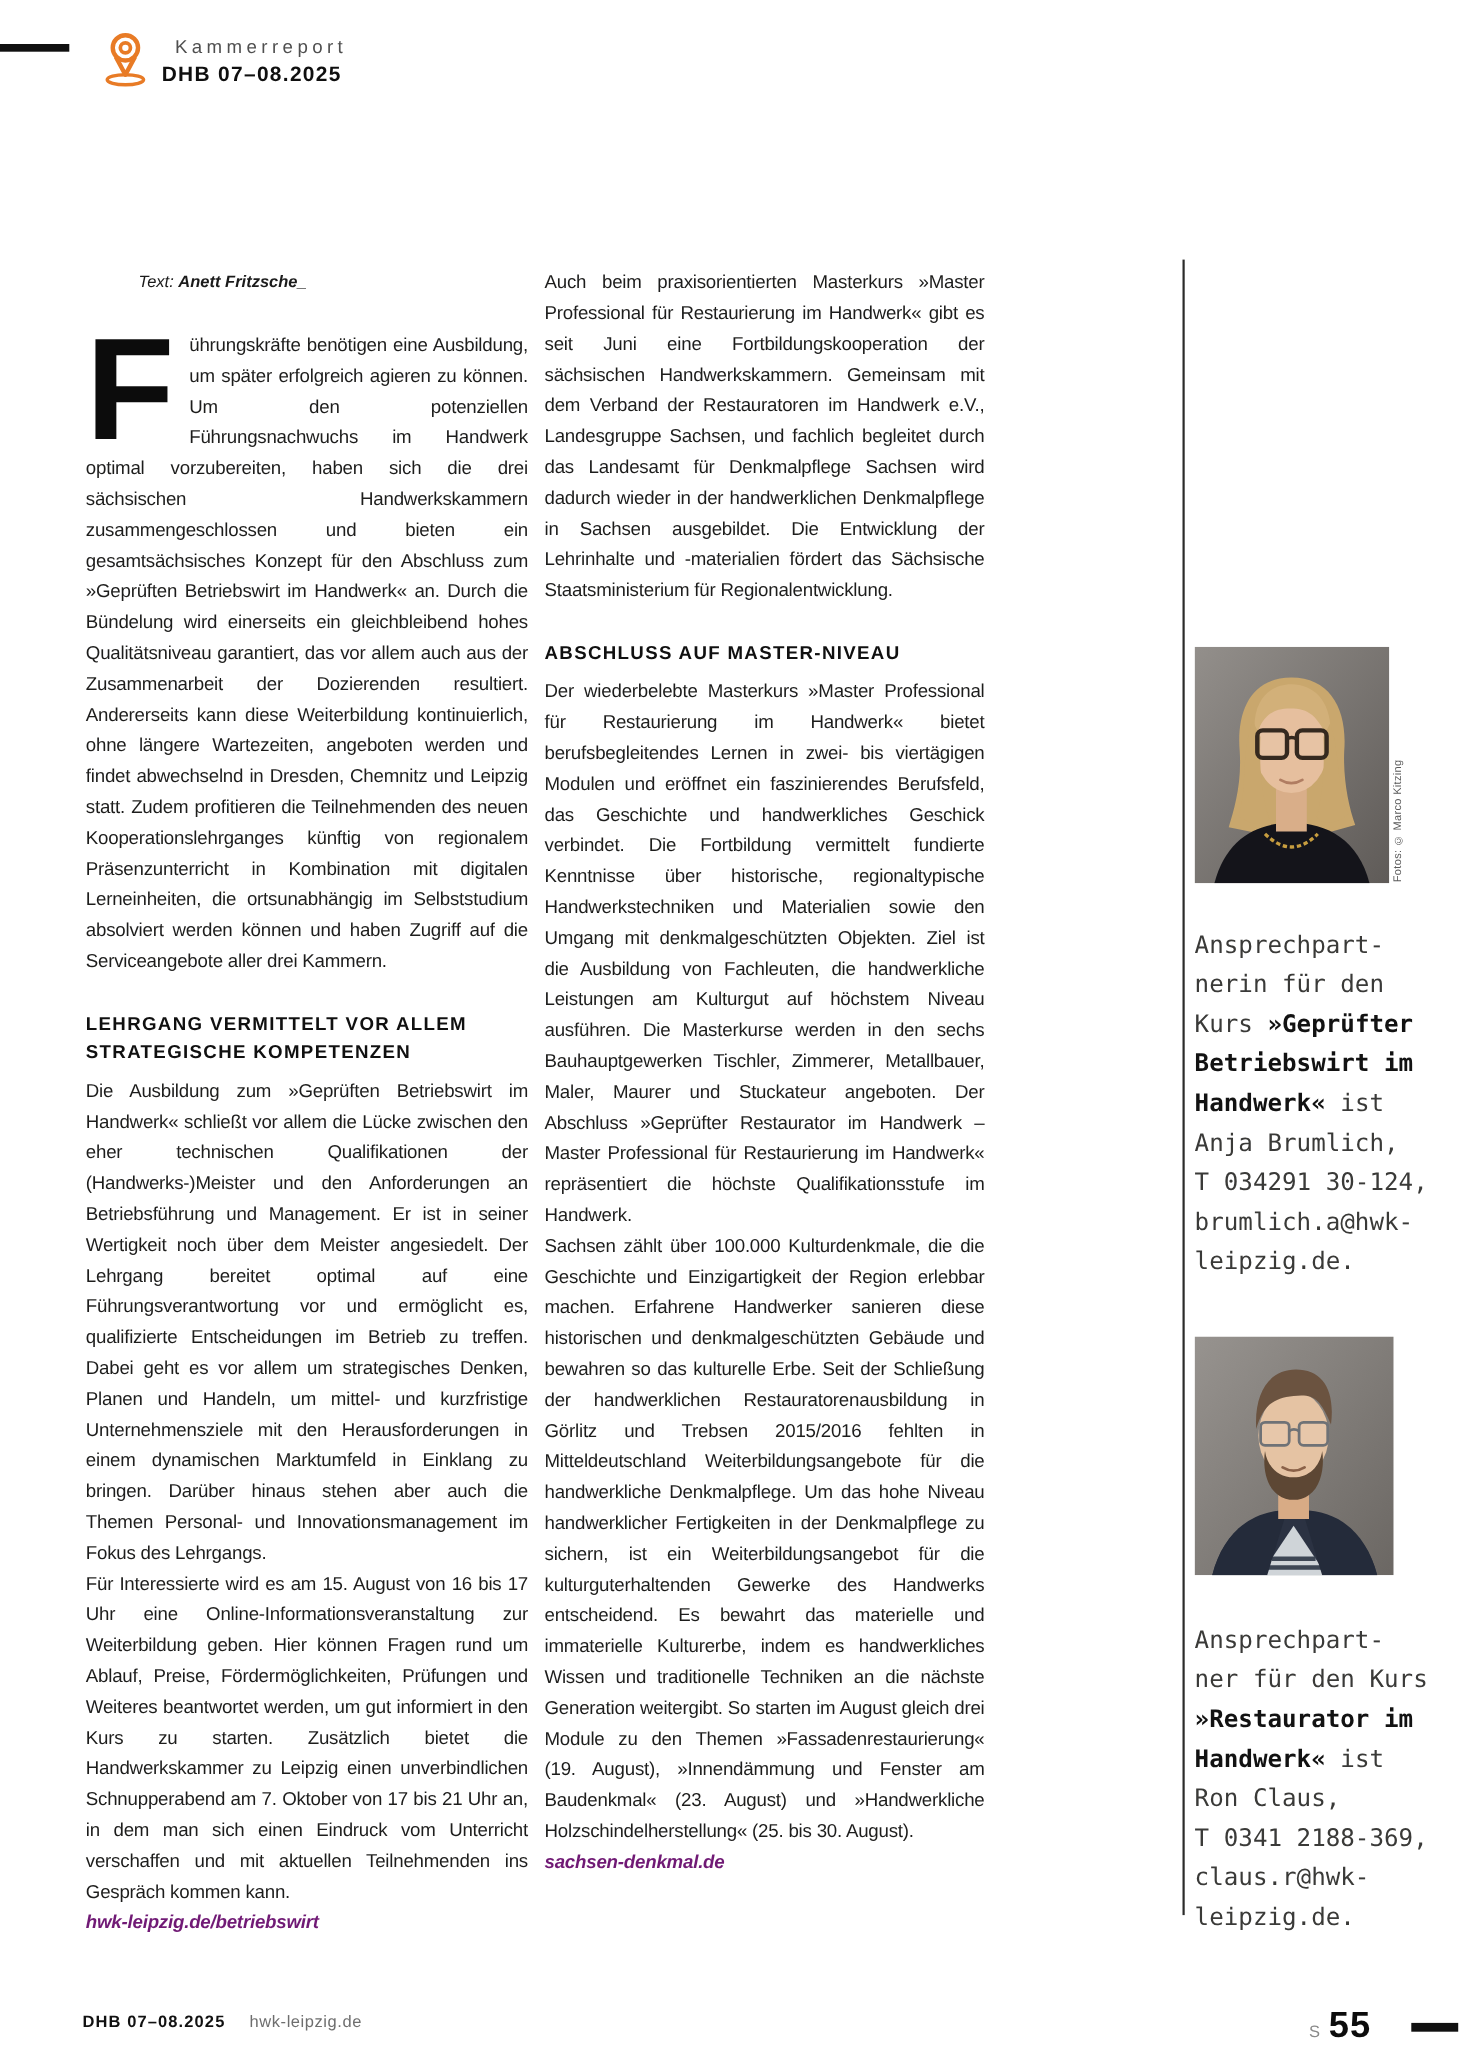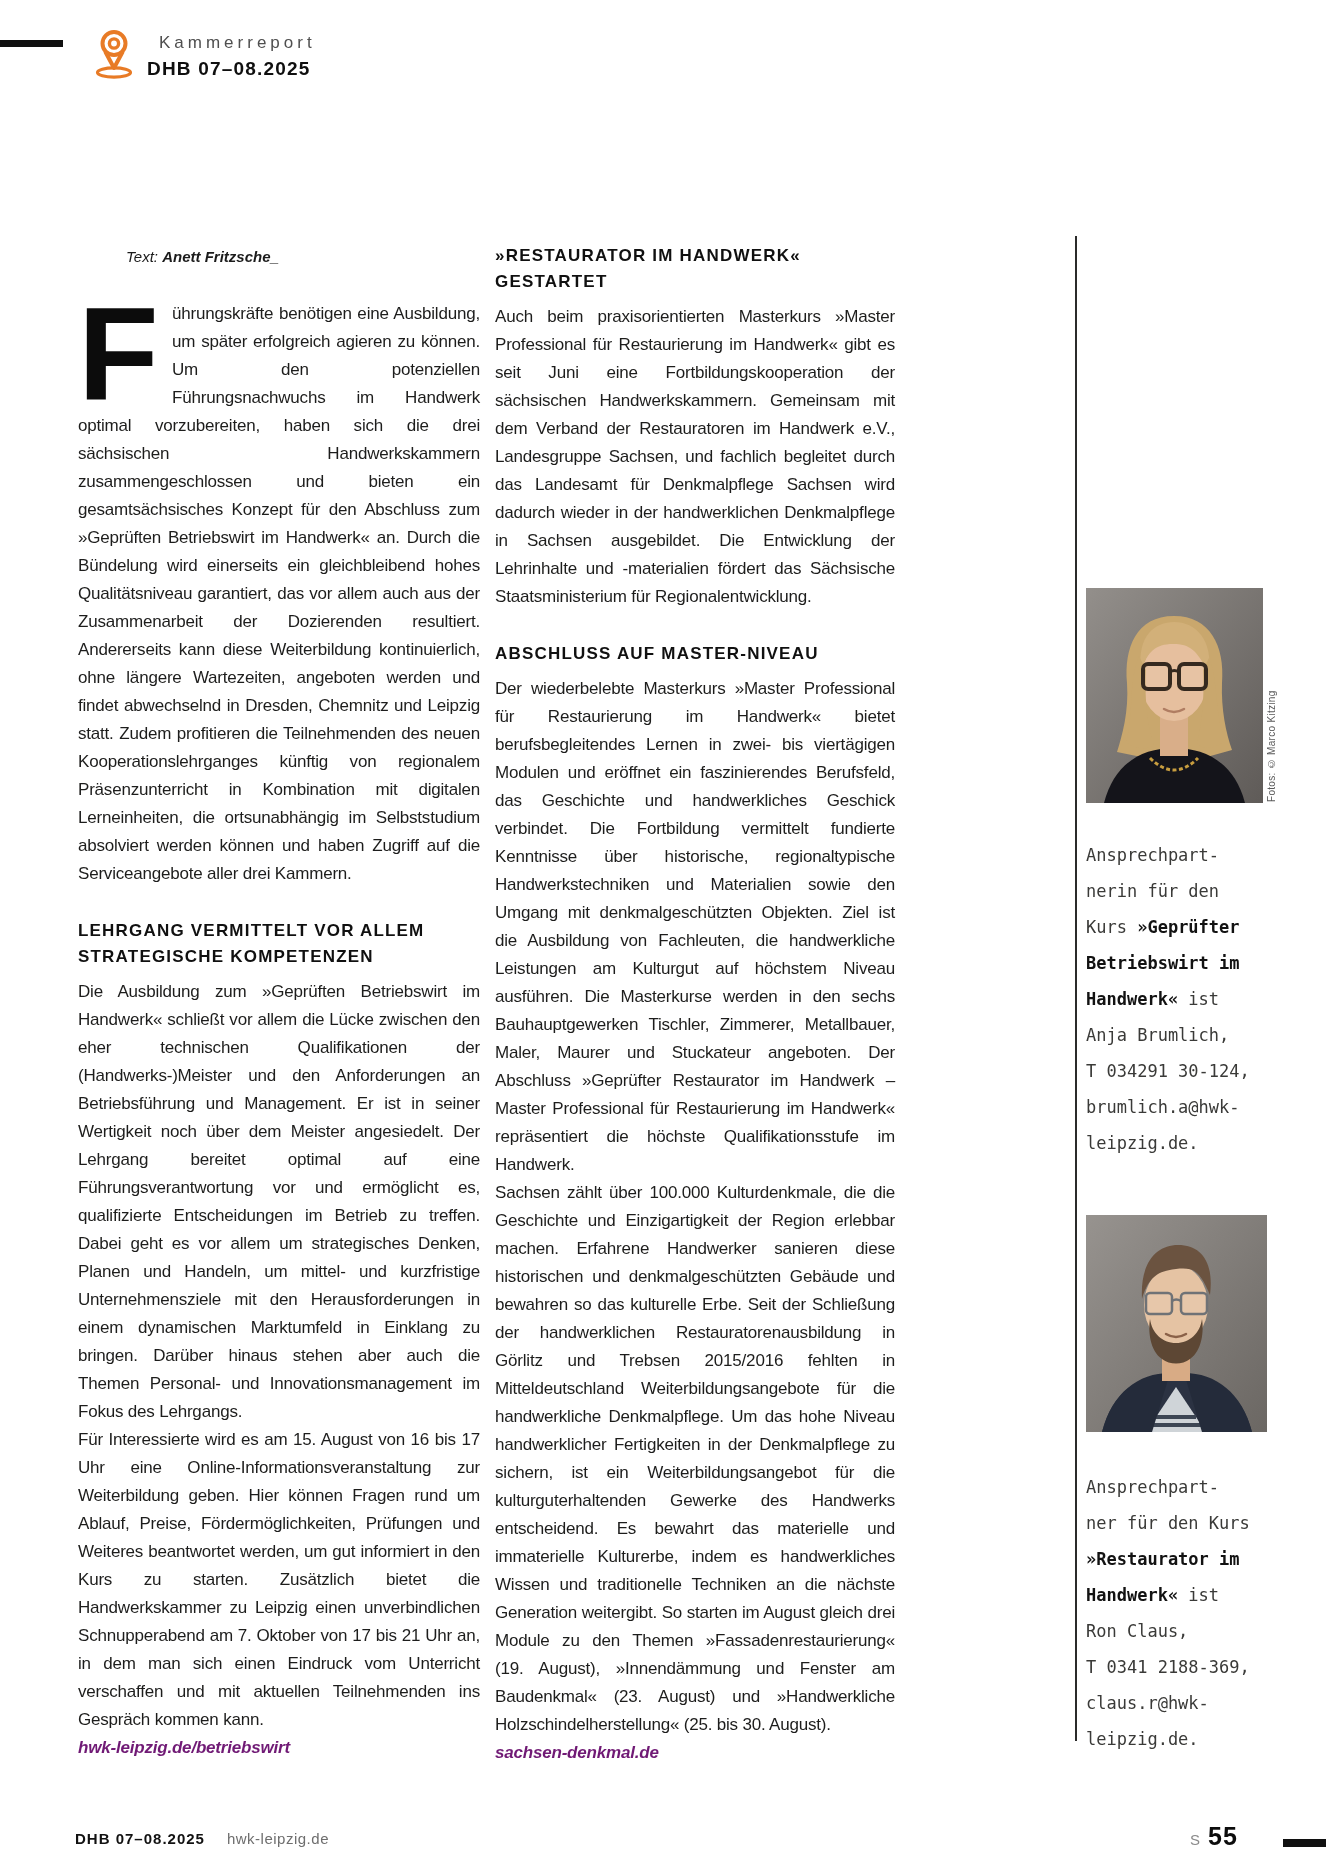"»RESTAURATOR IM HANDWERK« GESTARTET" h2 { html: <h2>»RESTAURATOR IM HANDWERK« GESTARTET</h2> -> none }
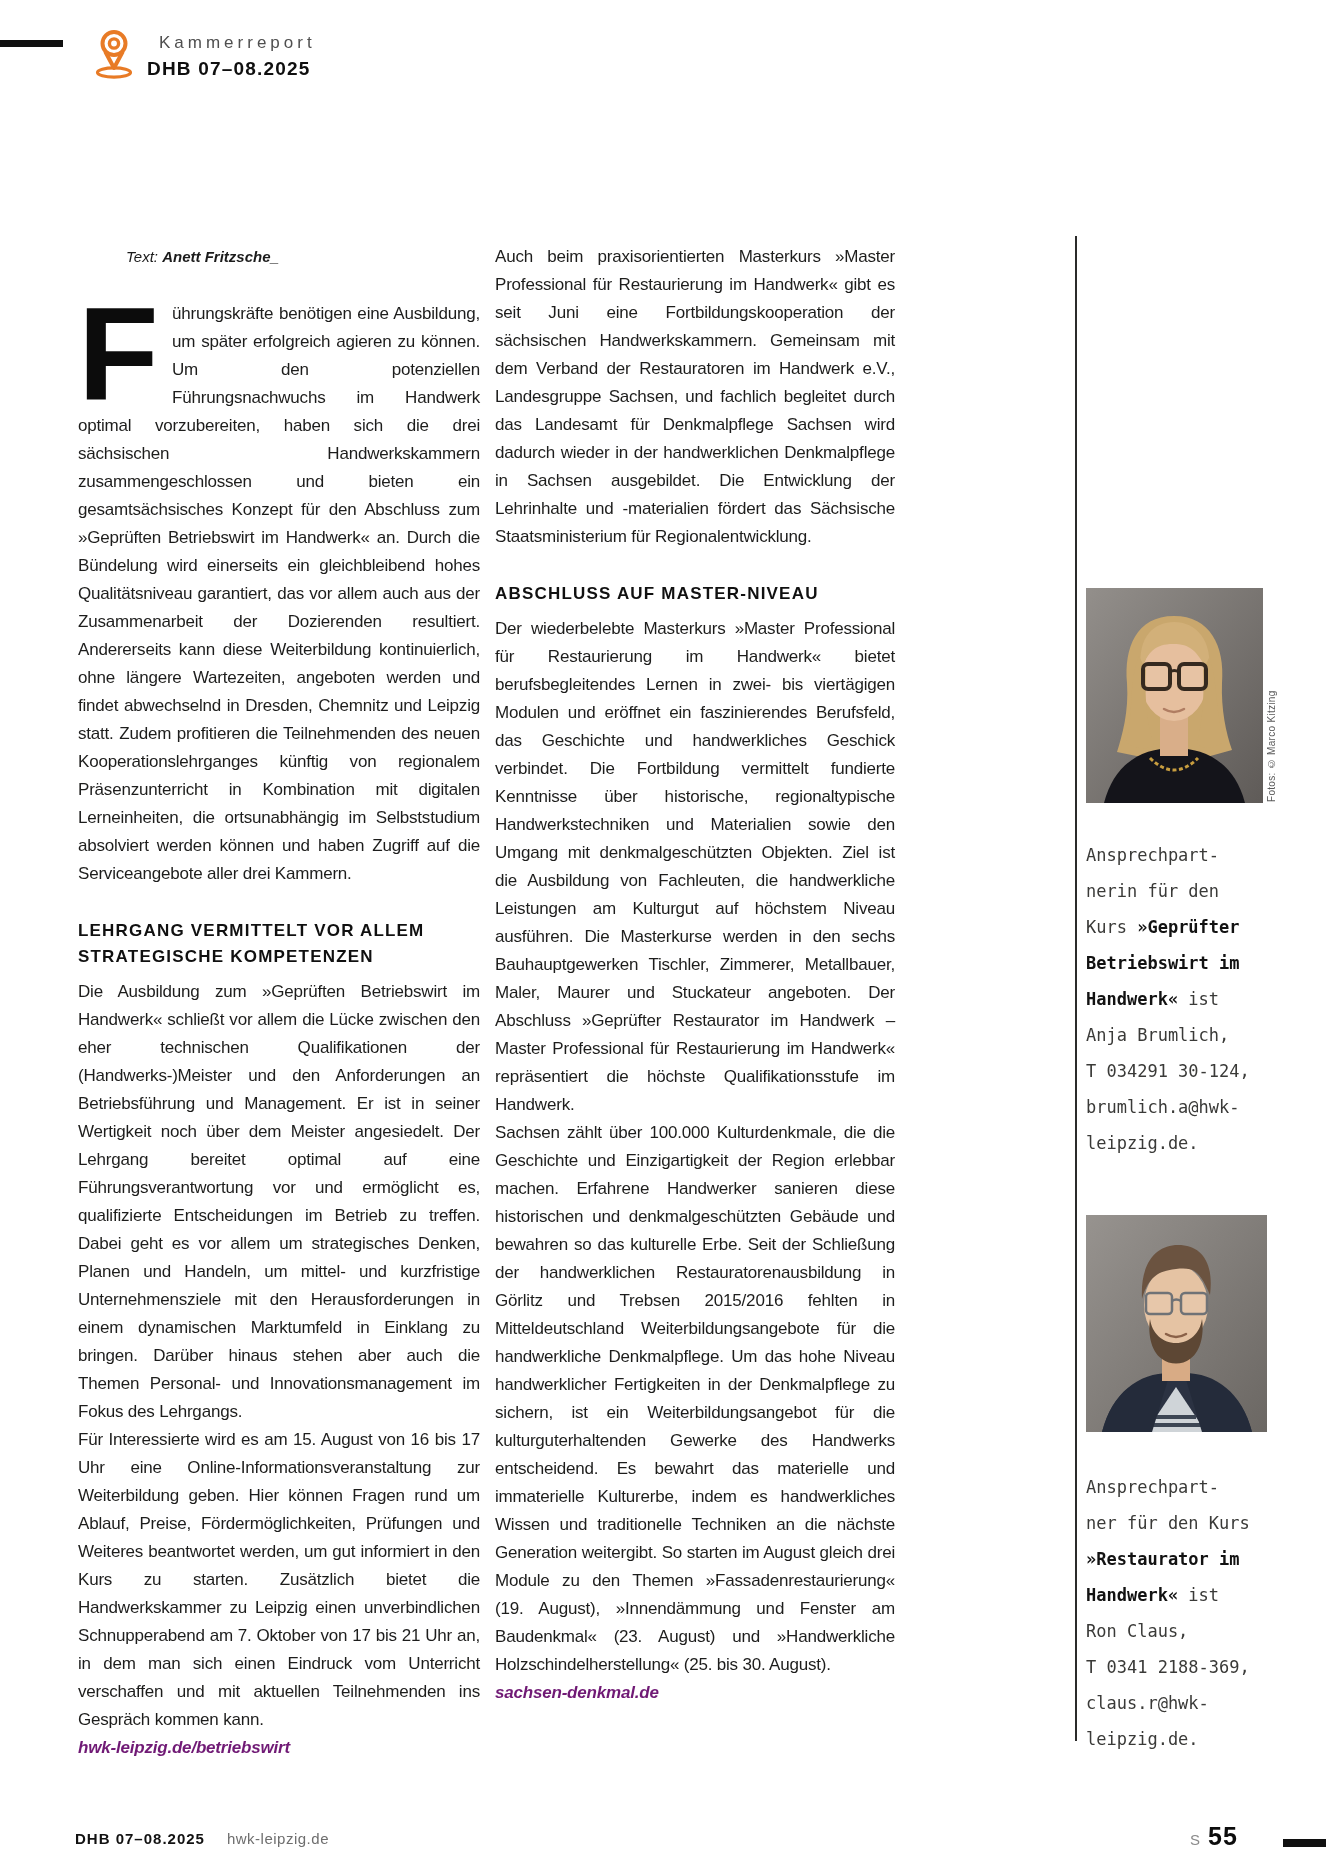"Ansprechpart-" .caption { font-size: 17px -> 22px }
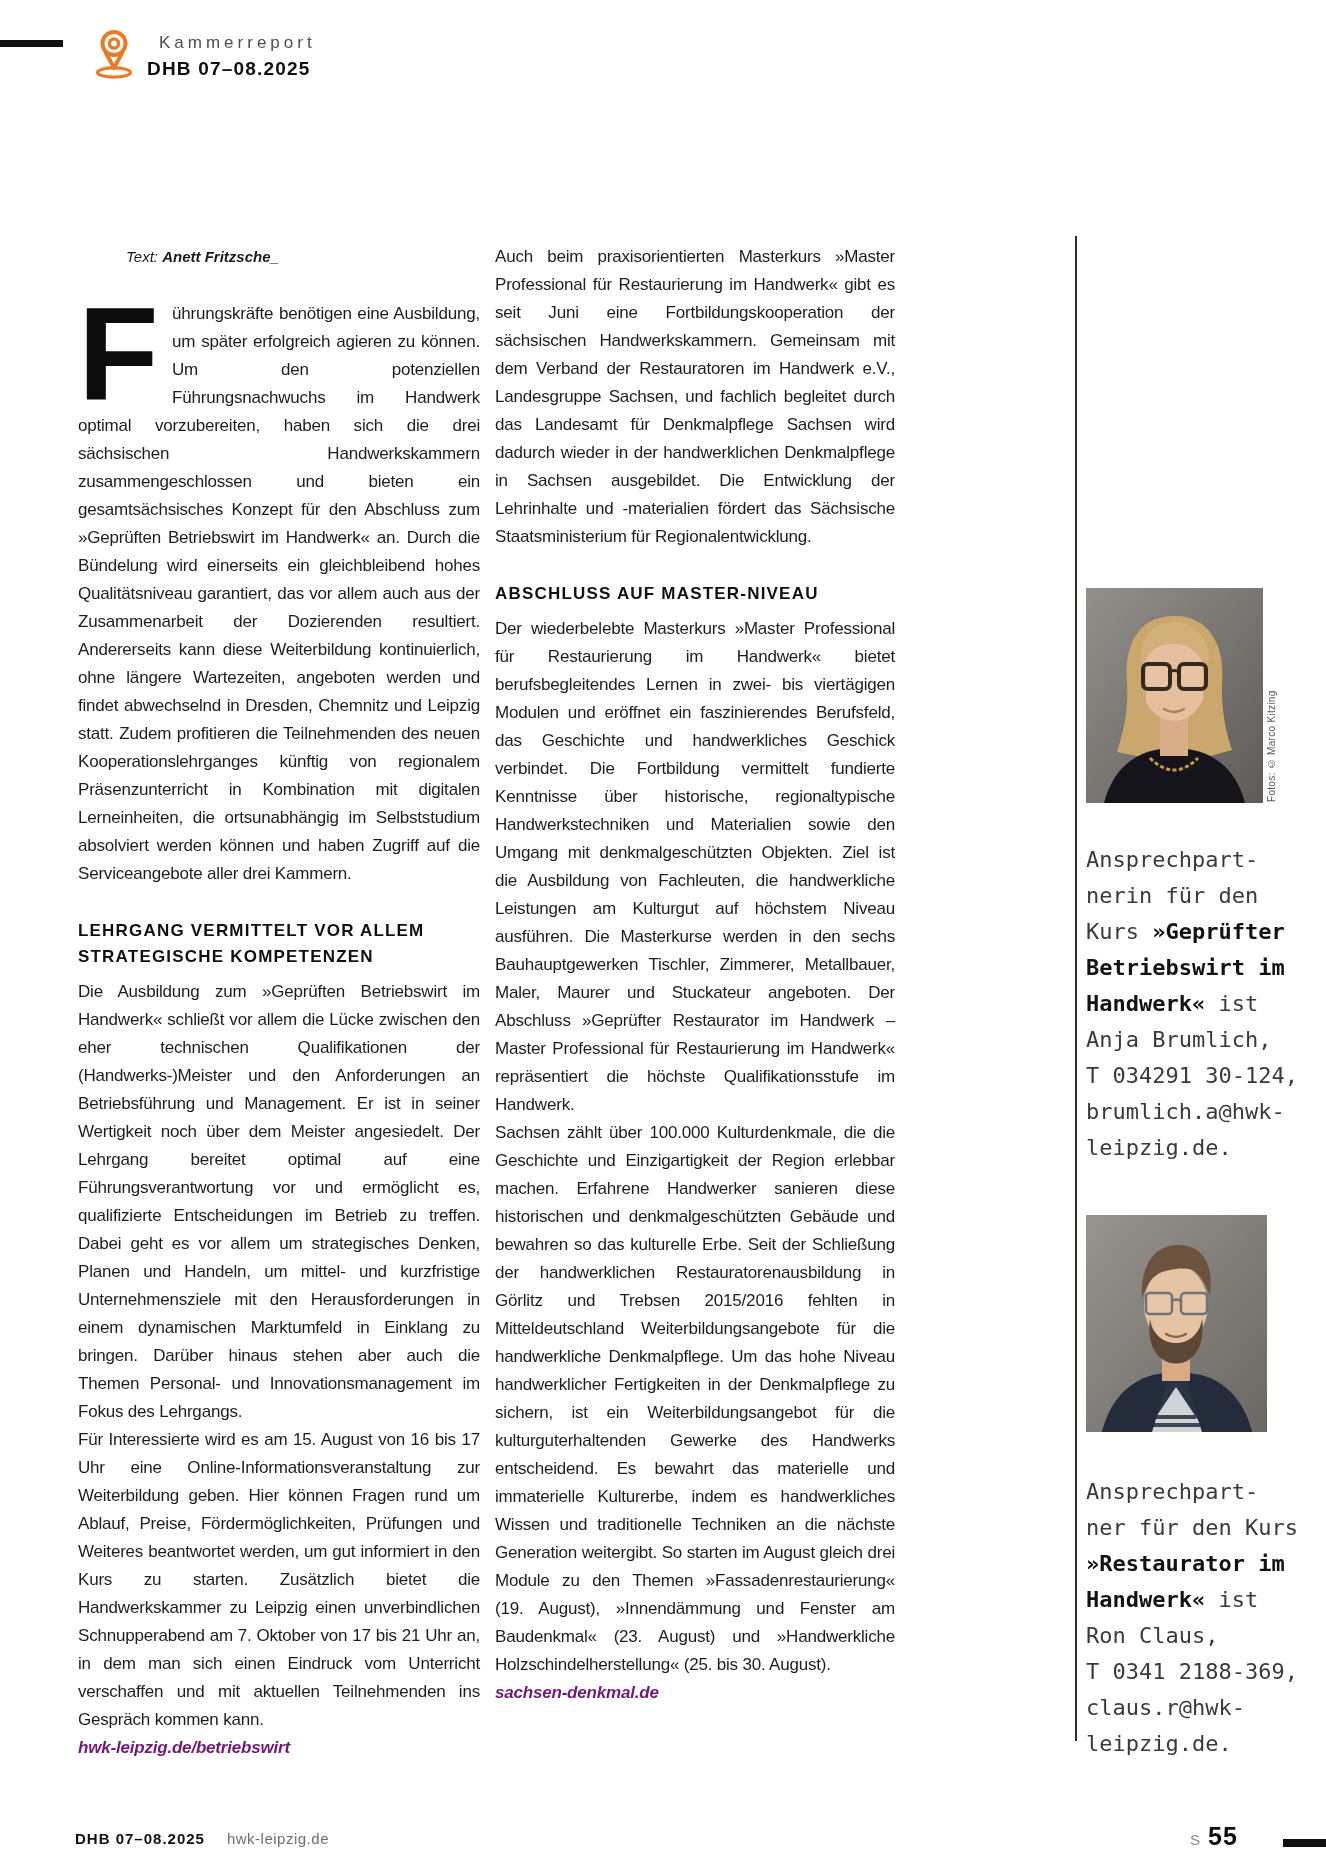"55" .footer-right .f-num { font-size: 25px -> 33px }
